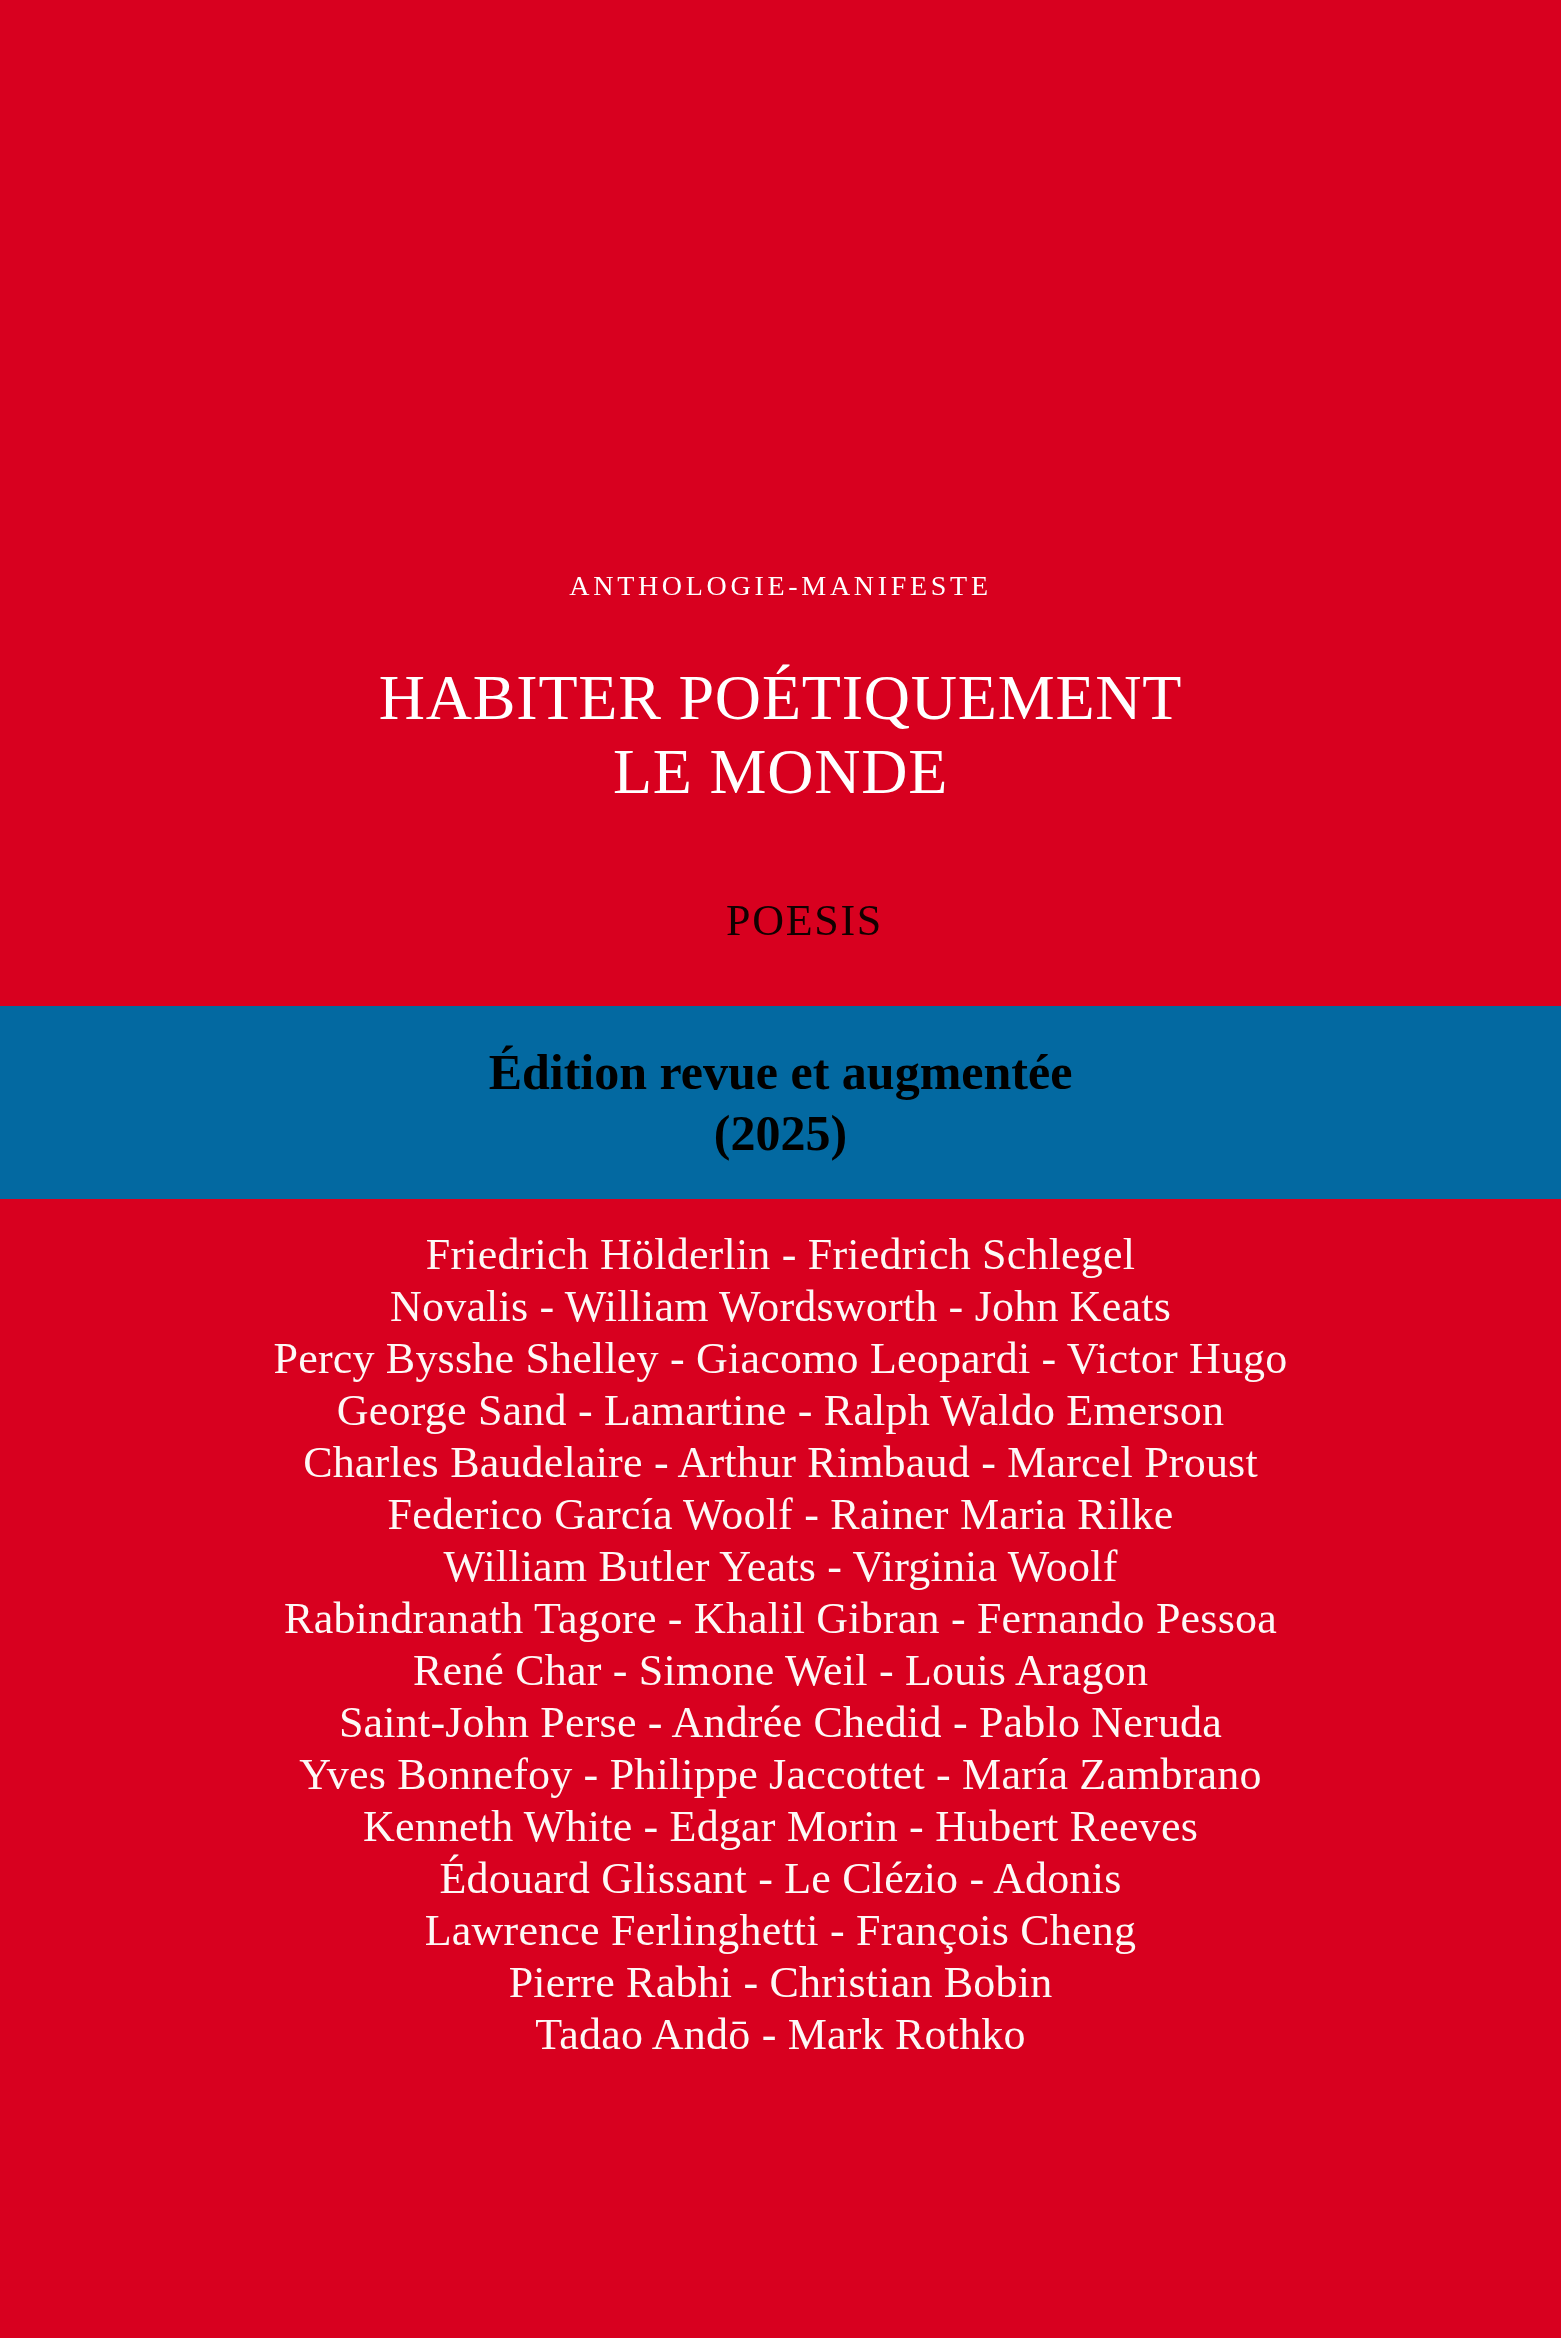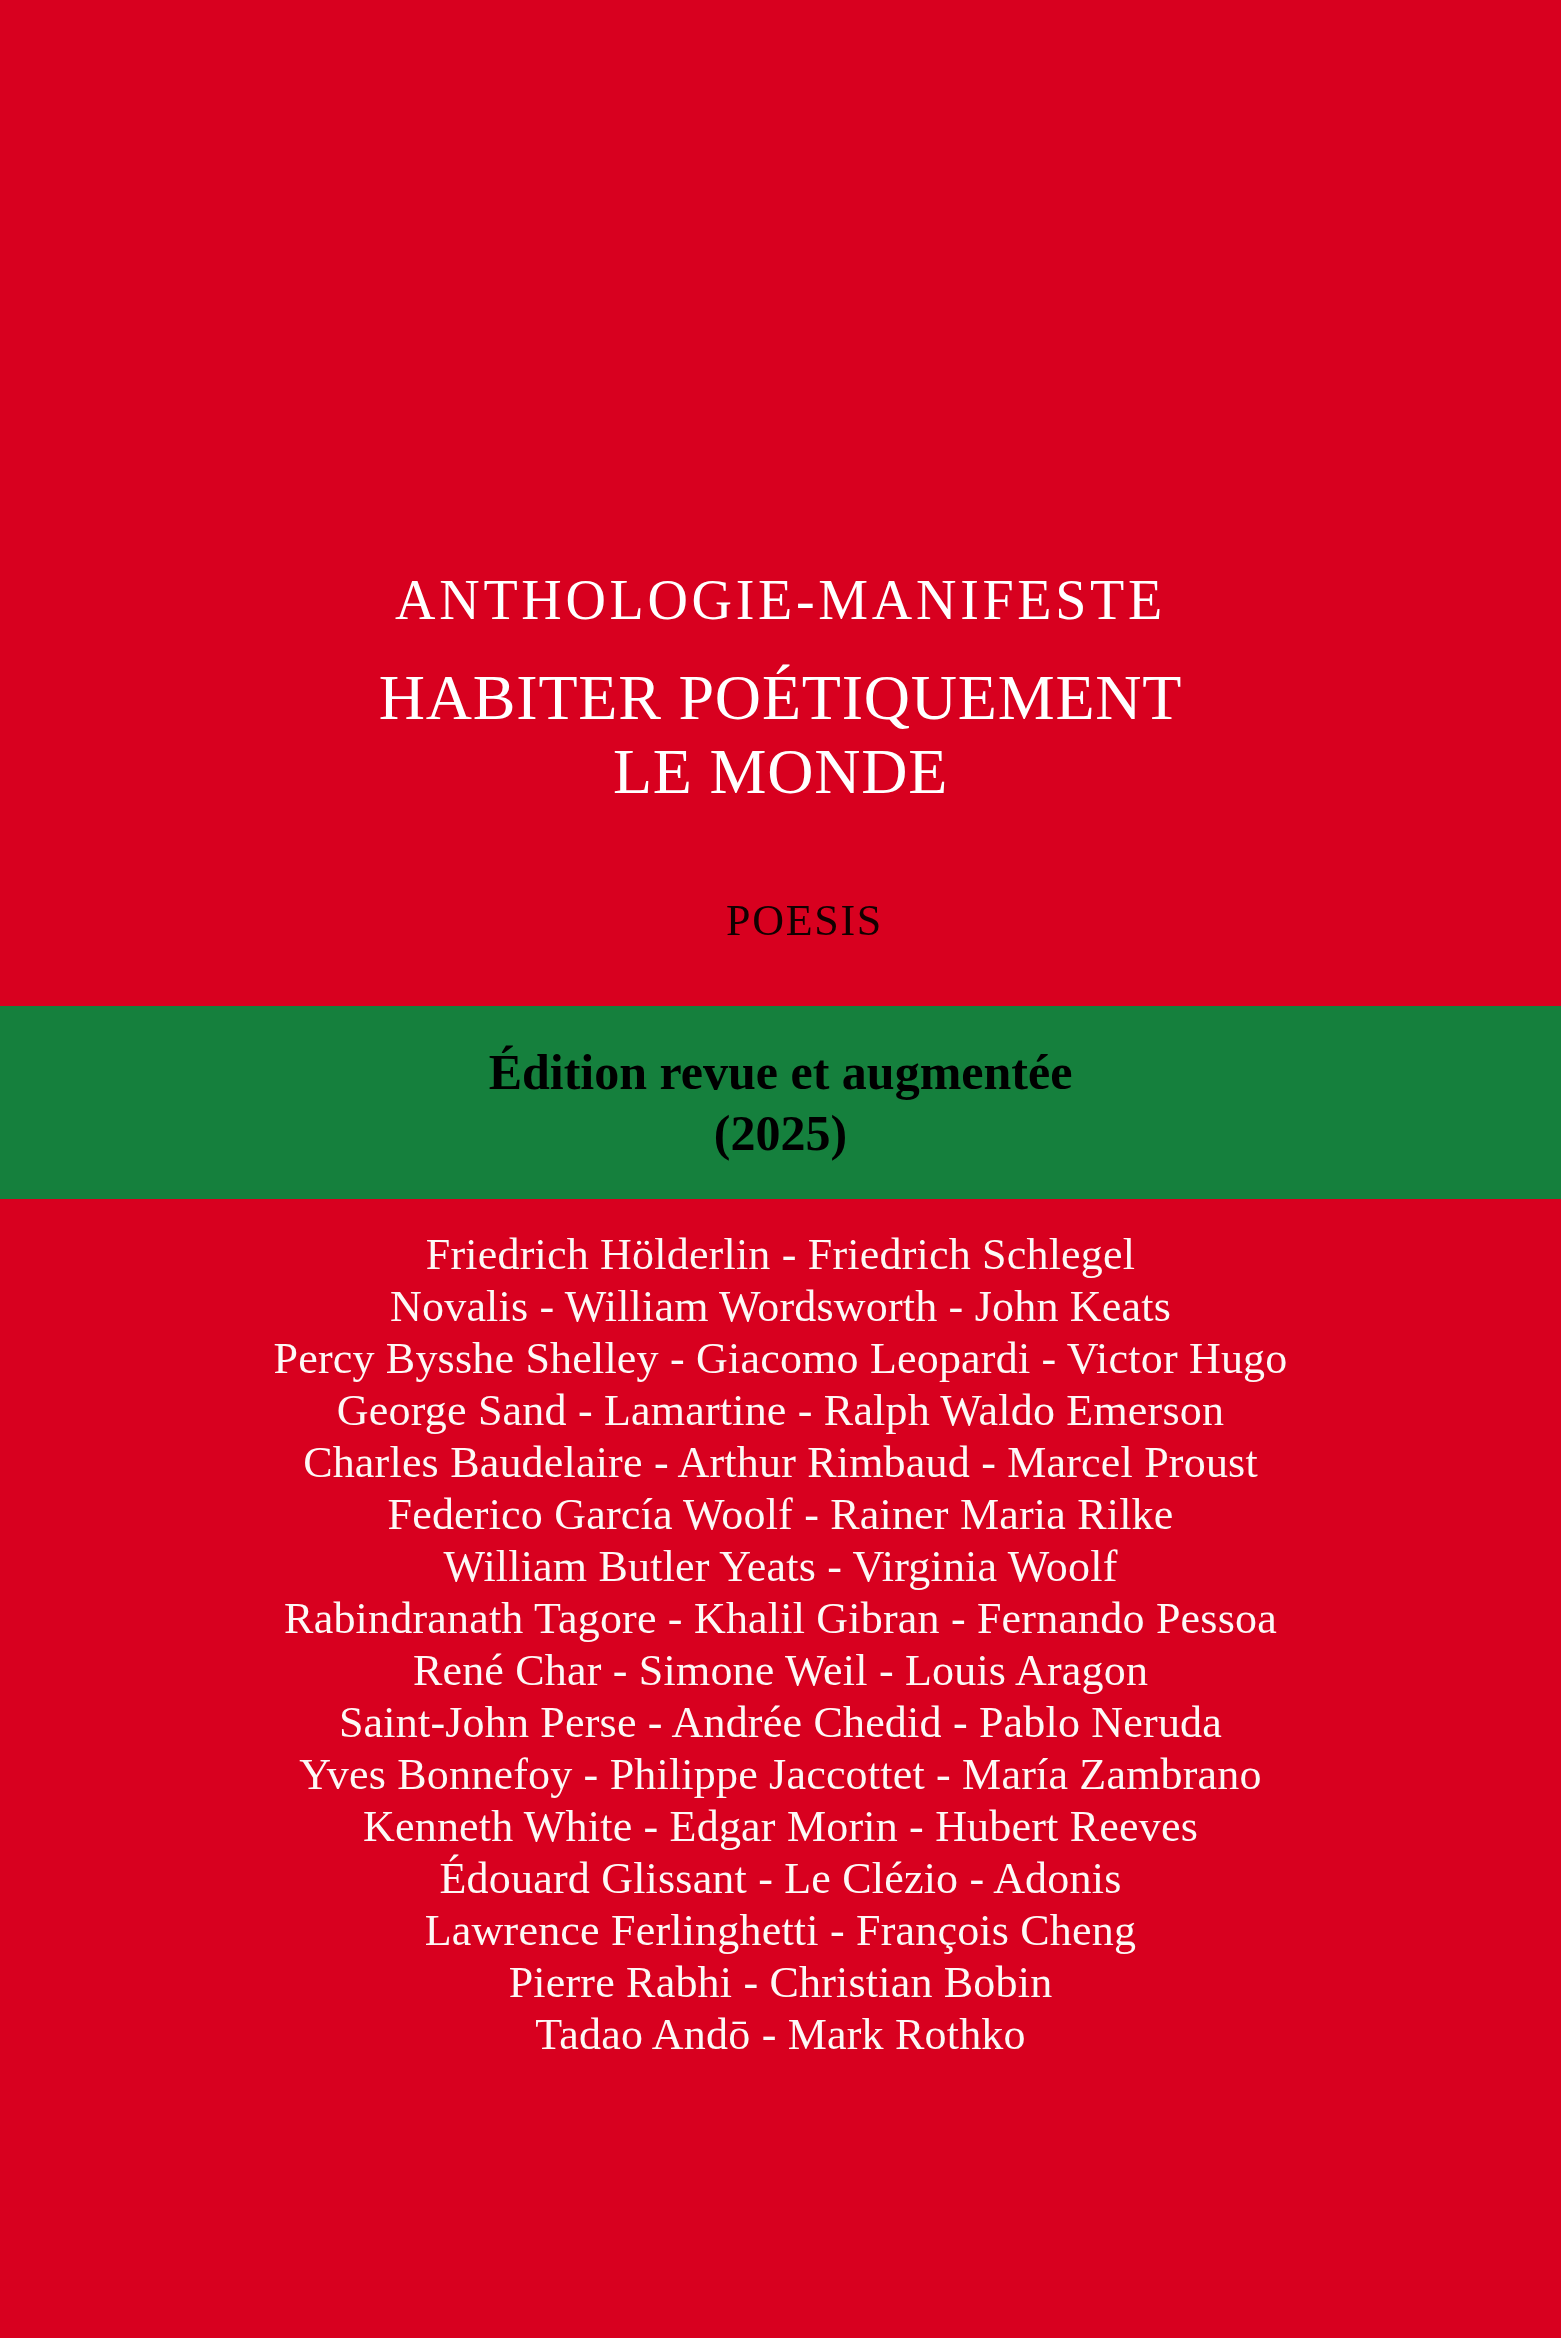"ANTHOLOGIE-MANIFESTE" #kicker { font-size: 56px -> 28px }
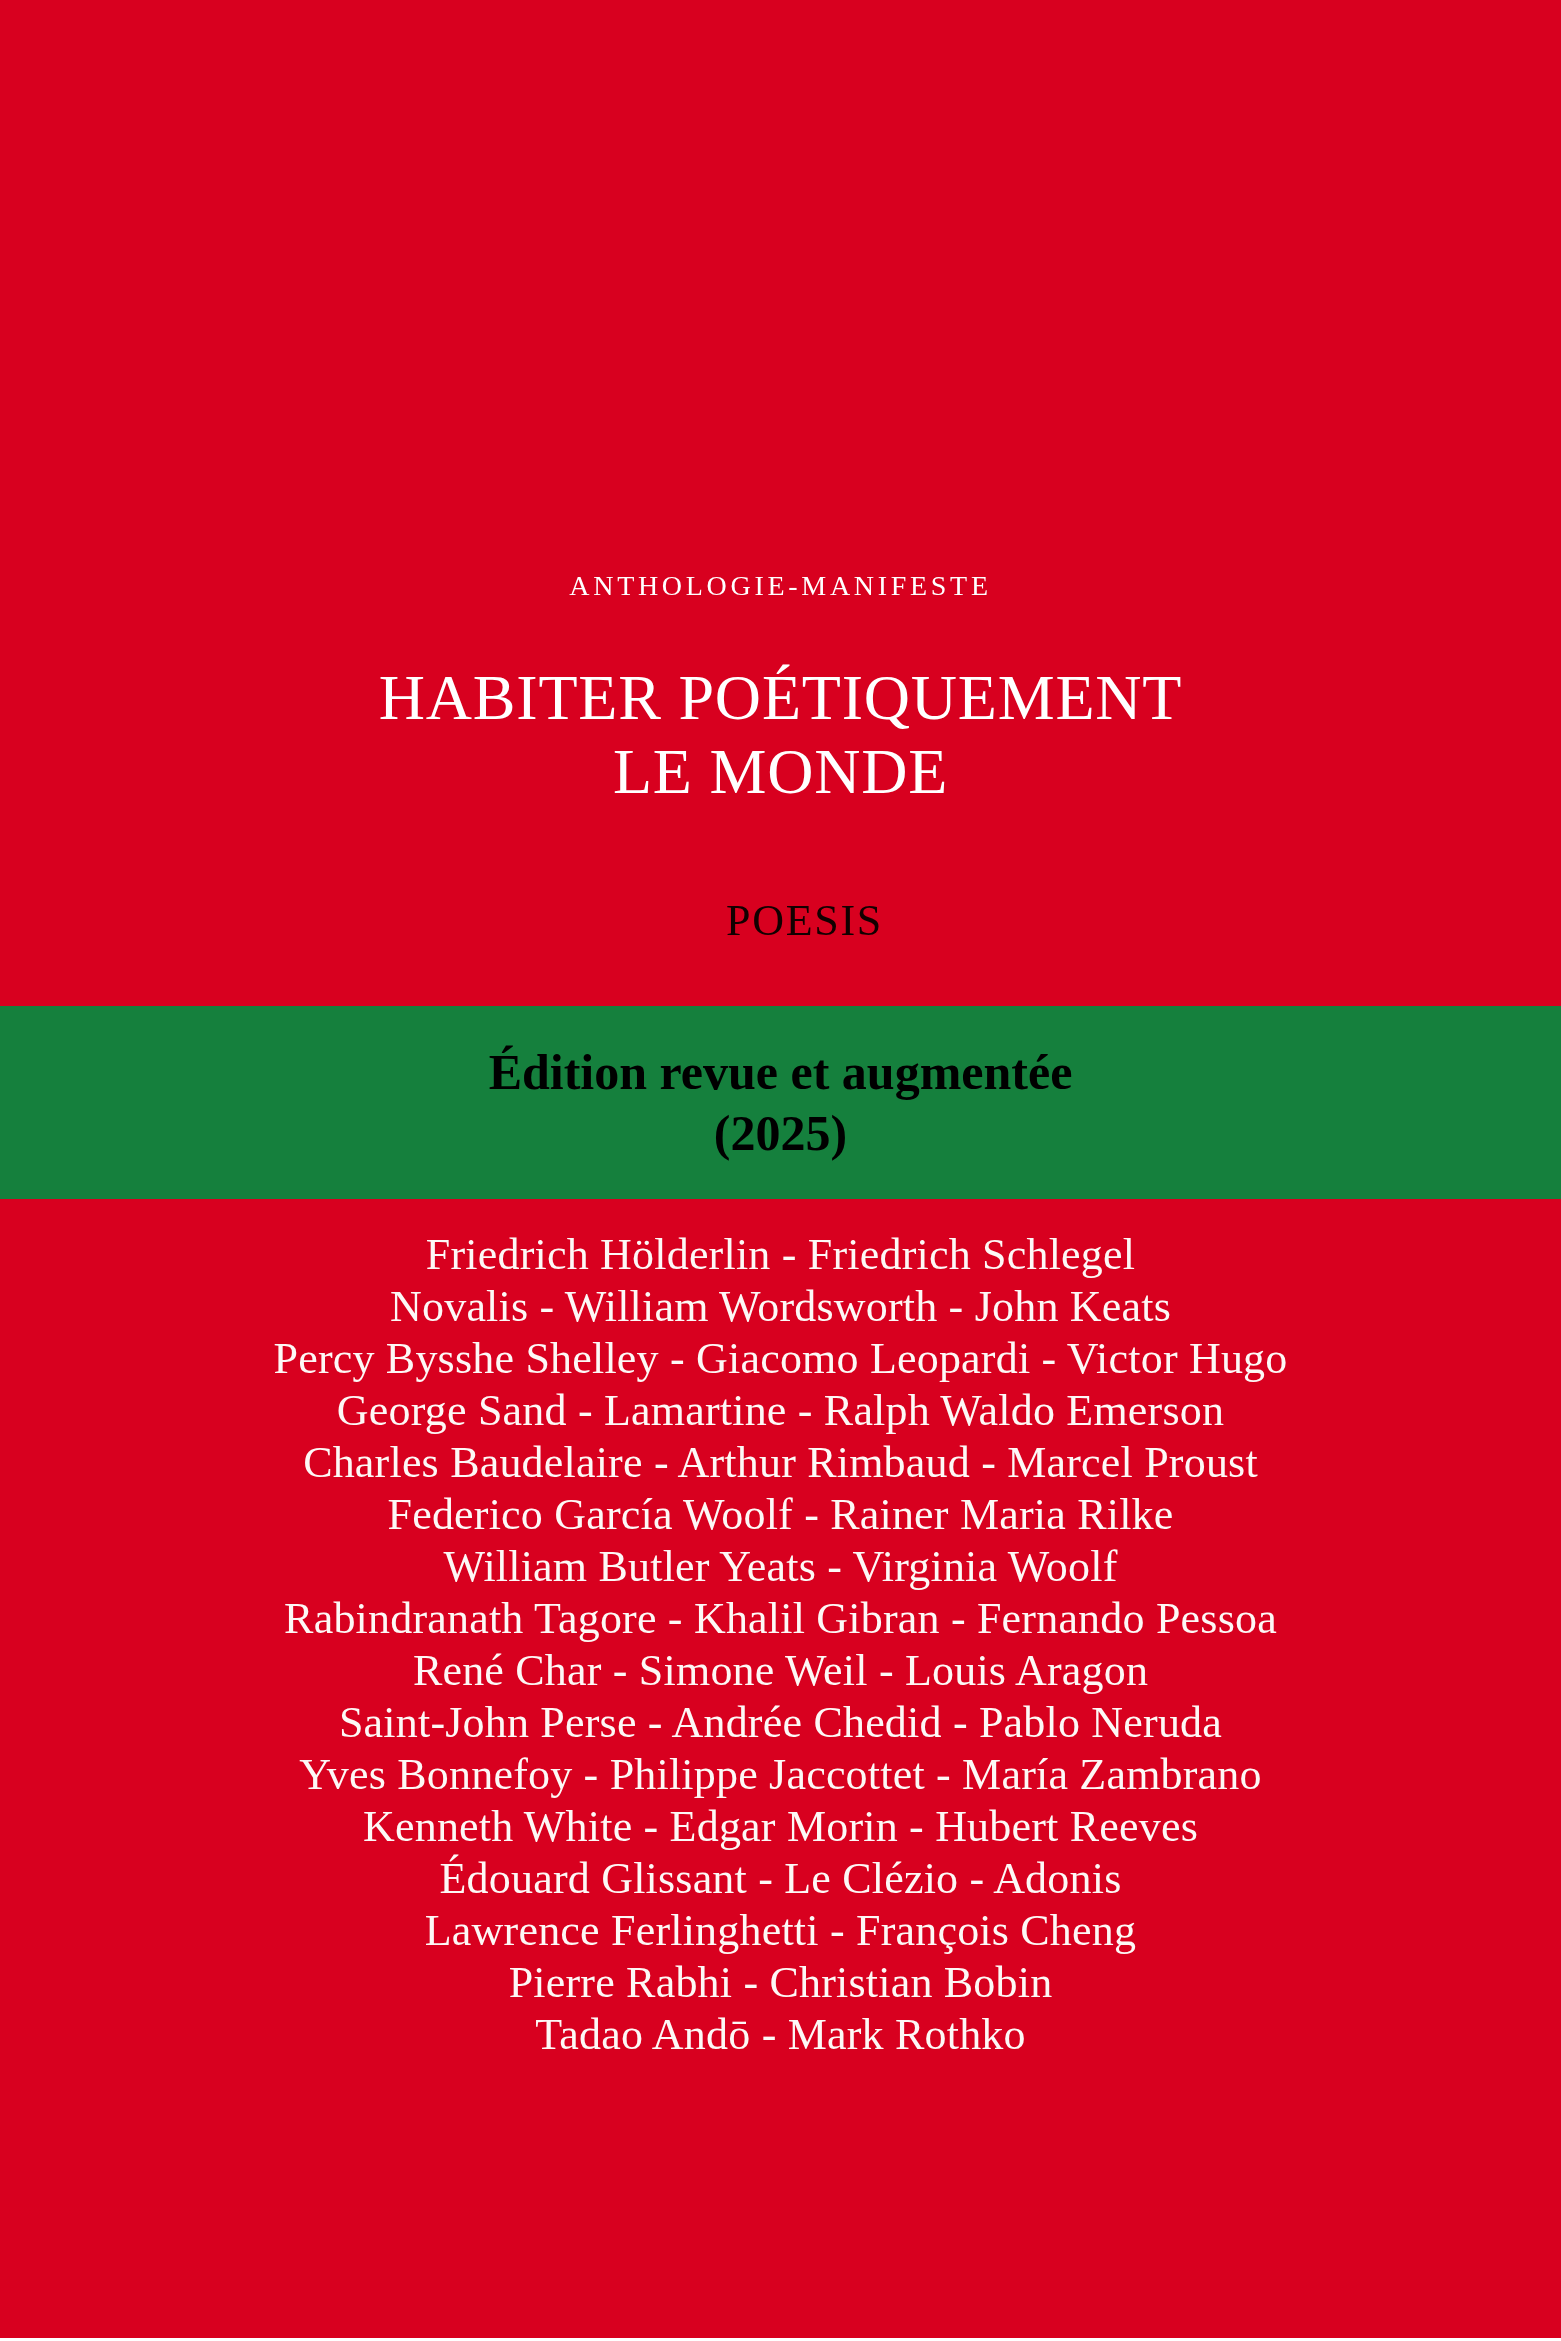"Édition revue et augmentée" #edition-banner { background: #15803d -> #0369a1 }
